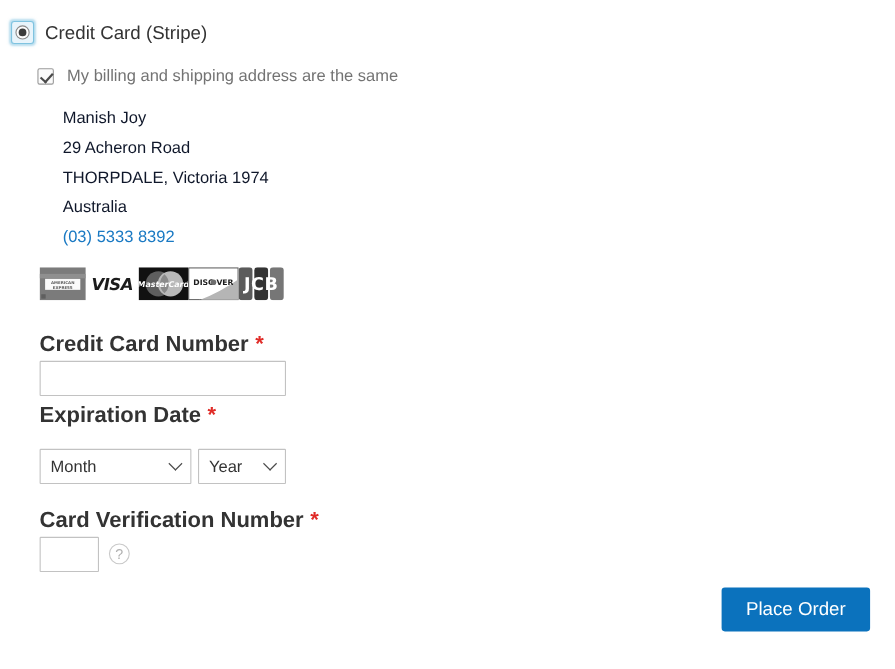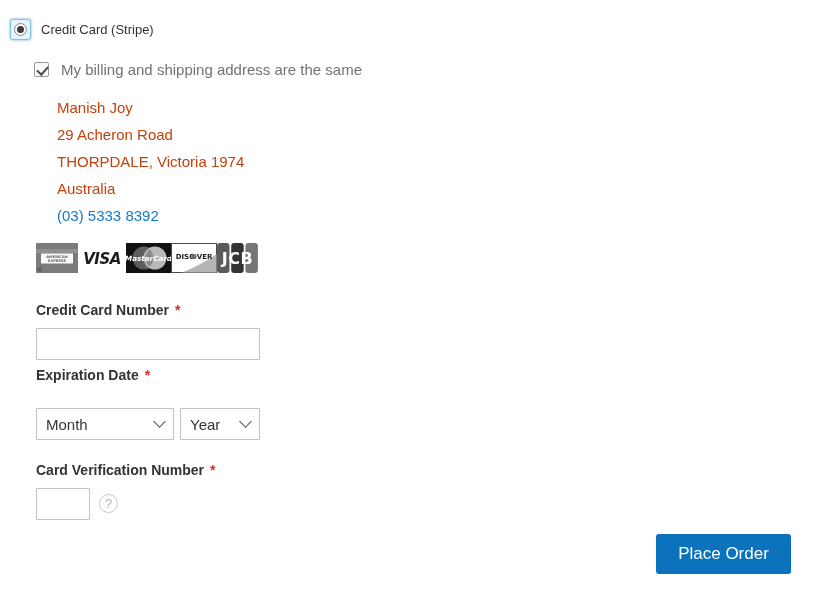"Credit Card (Stripe)" .method-label { font-size: 13px -> 17px }
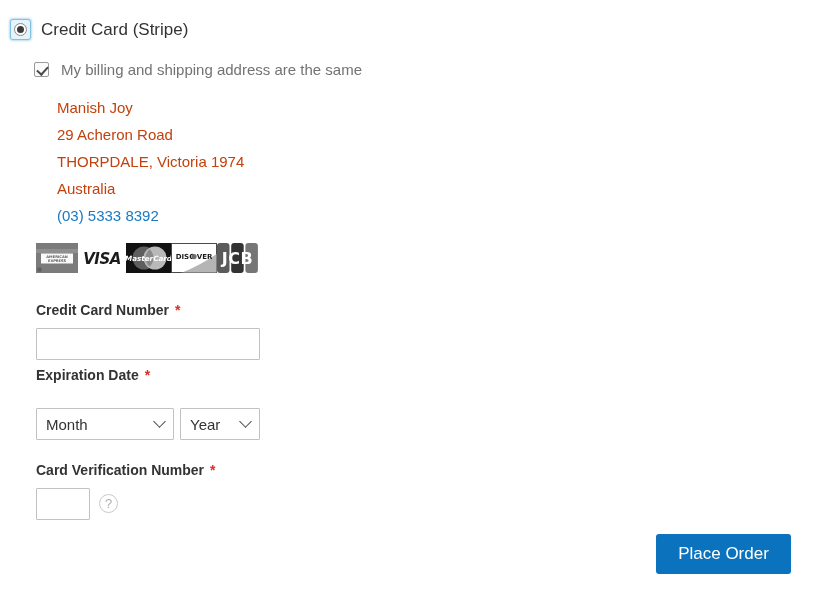"Manish Joy" .address div { color: #c2410c -> #0f172a }
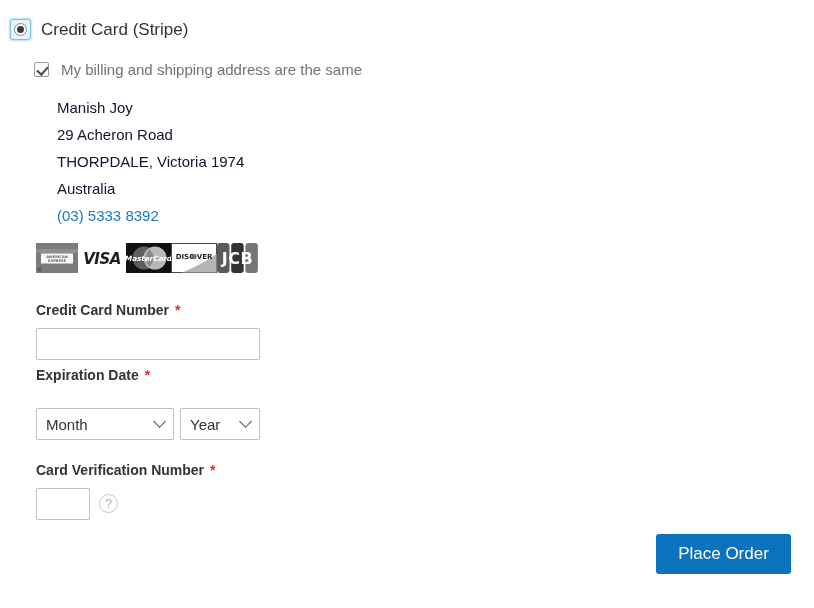"Credit Card Number *" .field-label { font-size: 14px -> 20px }
